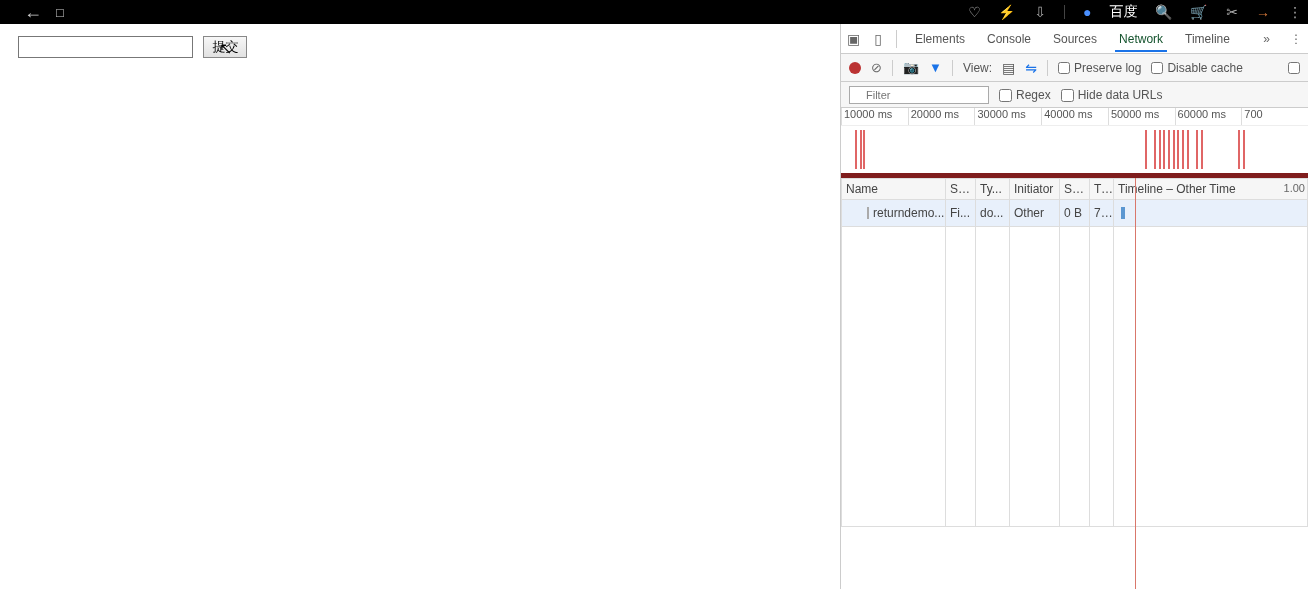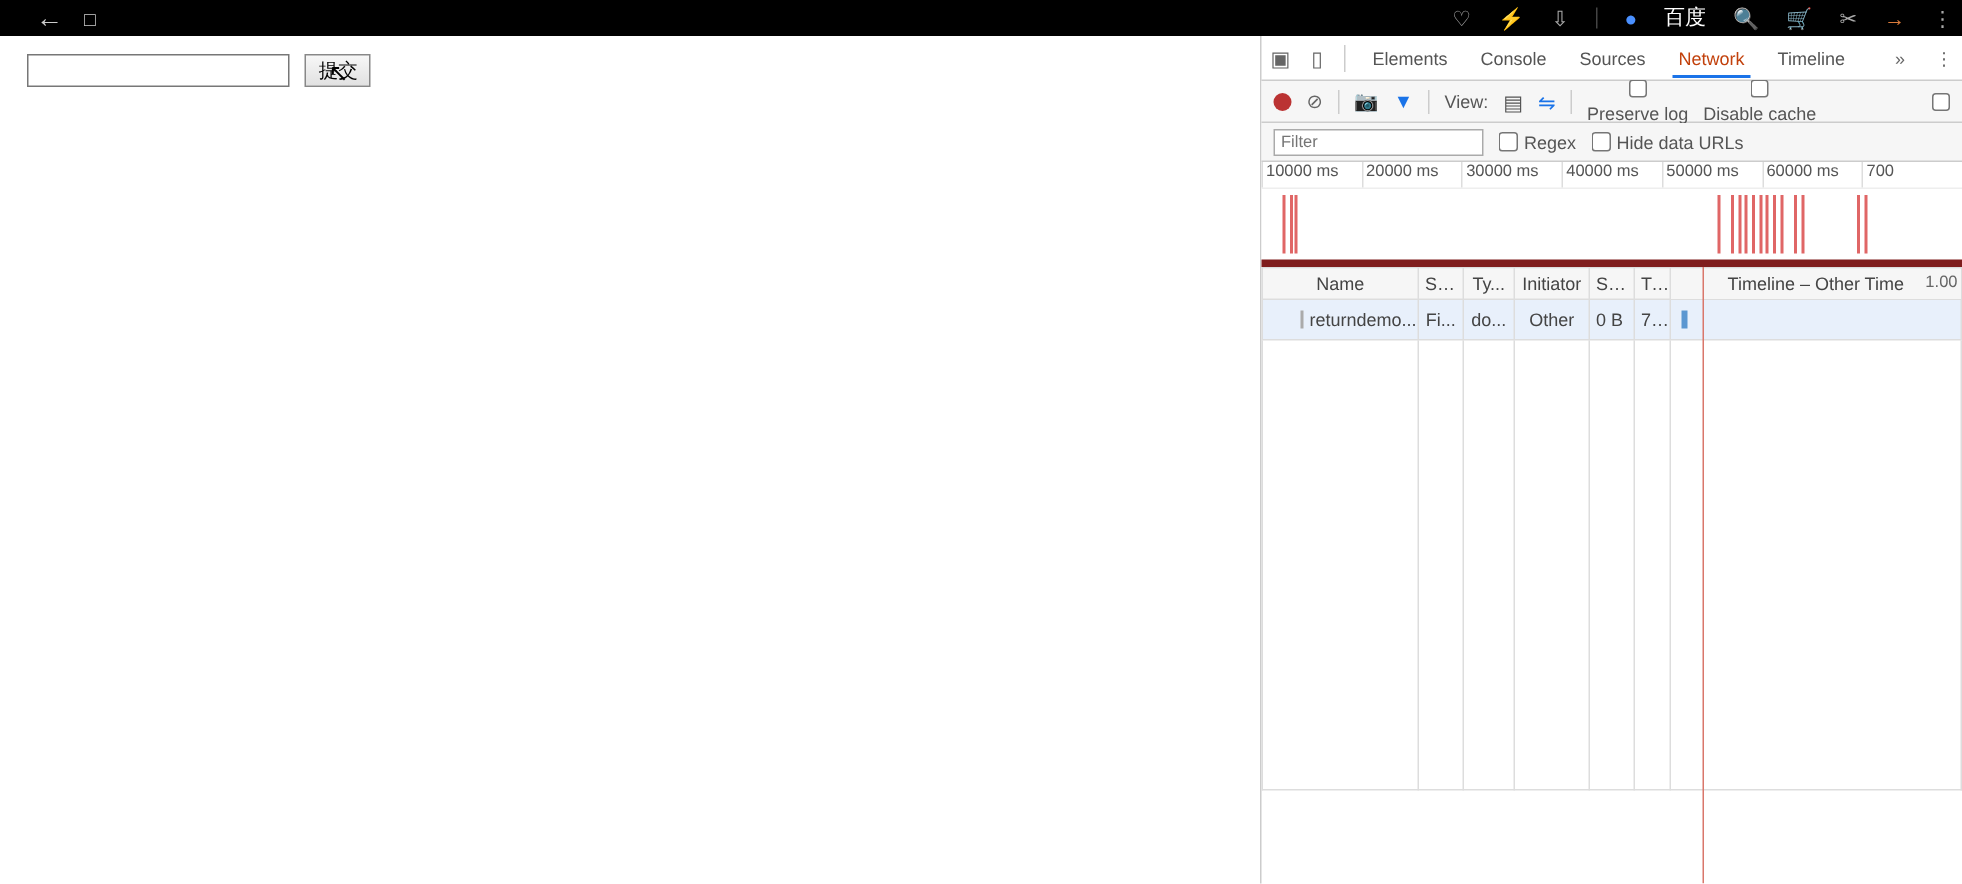"Network" .dt-tabs .tab.active { color: #c2410c -> #14532d }
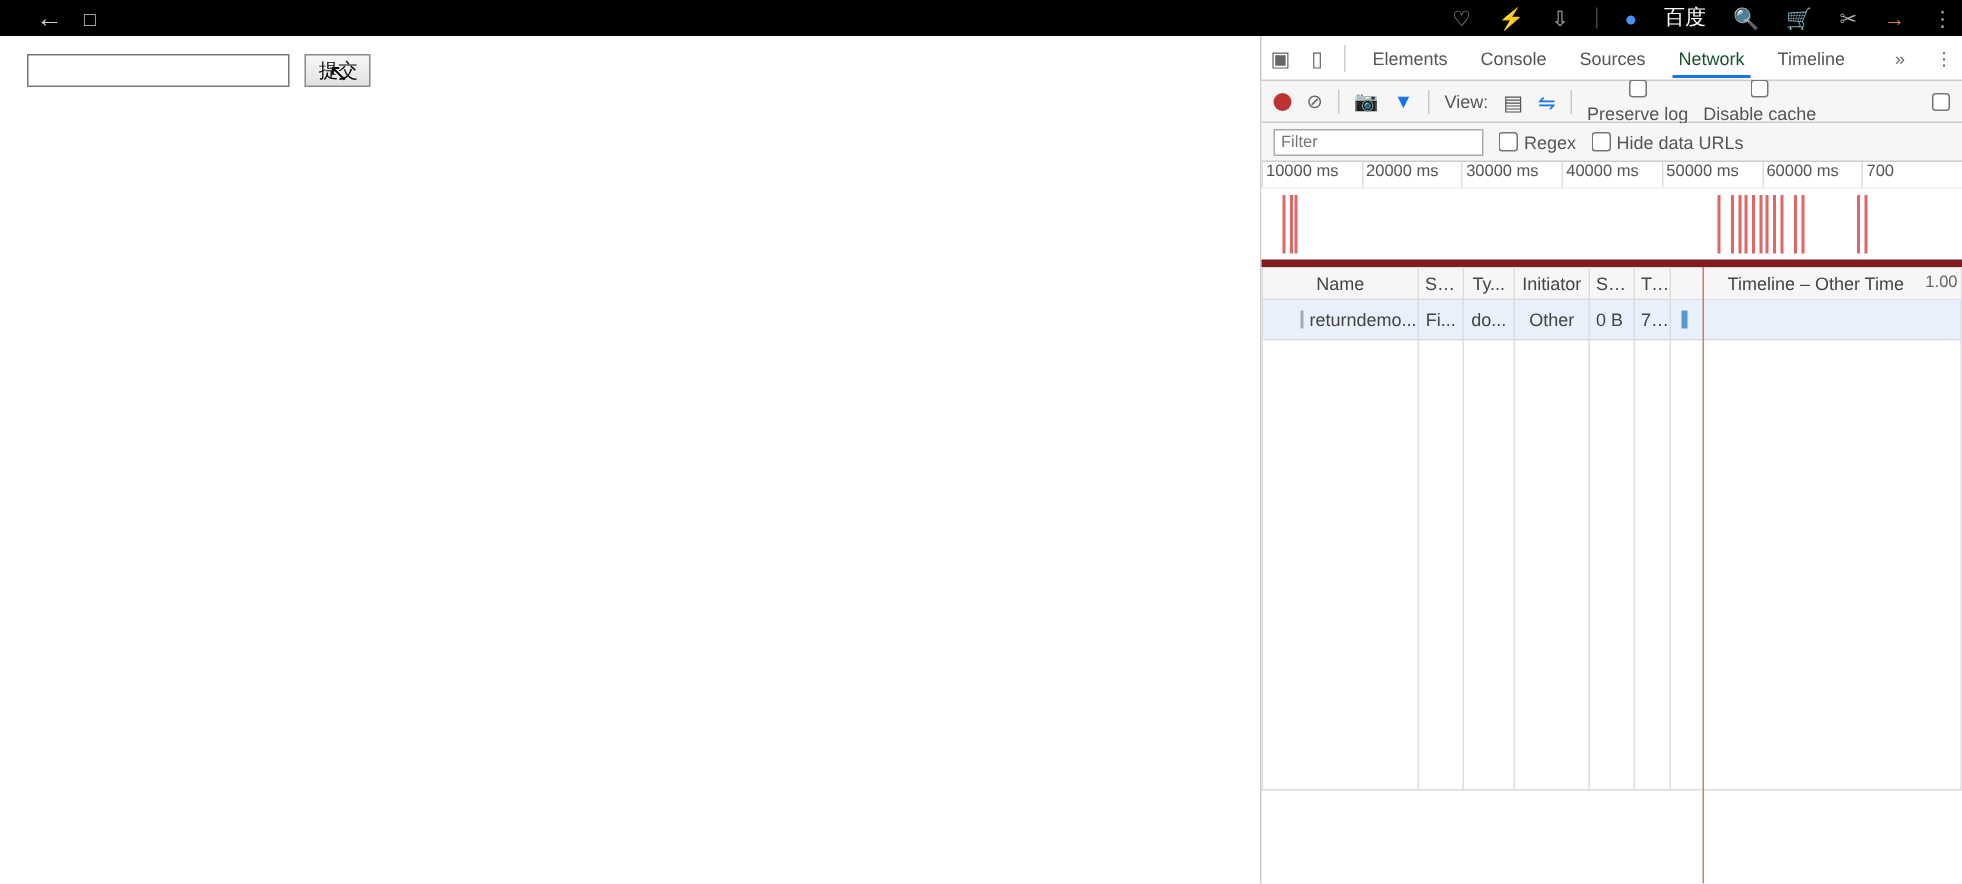"Preserve log" .dt-toolbar label { flex-direction: column -> none }
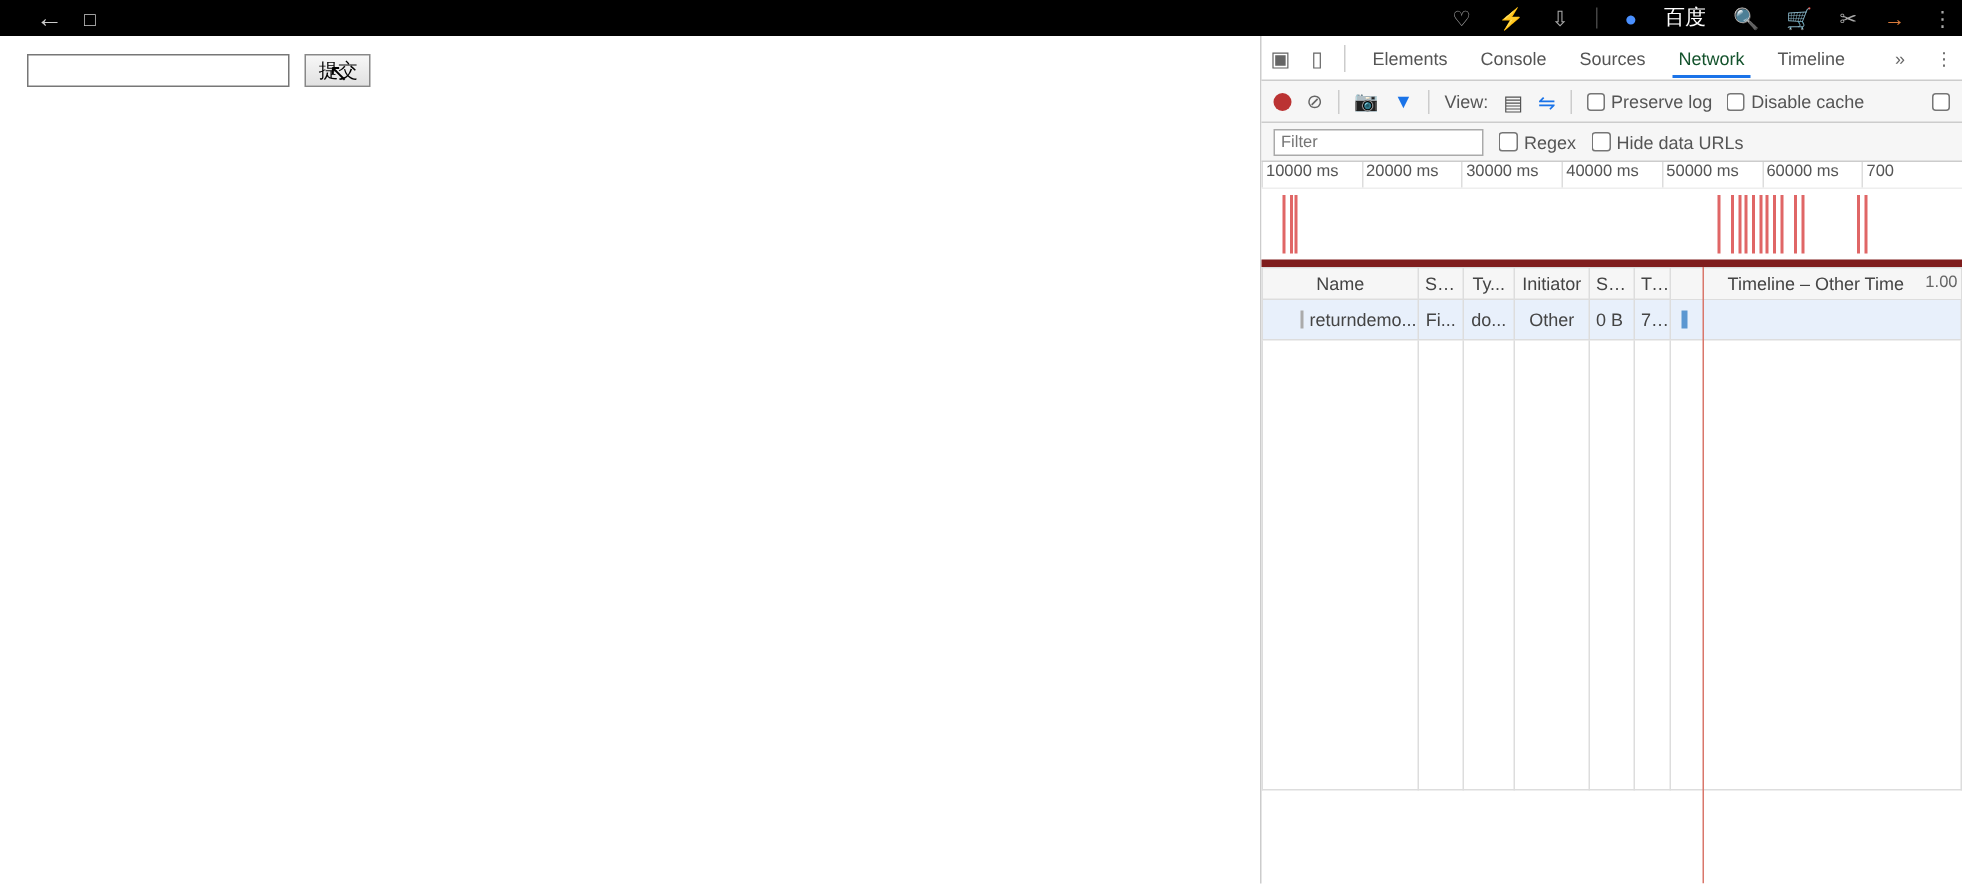"Filter" .dt-filterrow .filter-input { padding: 1px 4px -> 1px 16px }
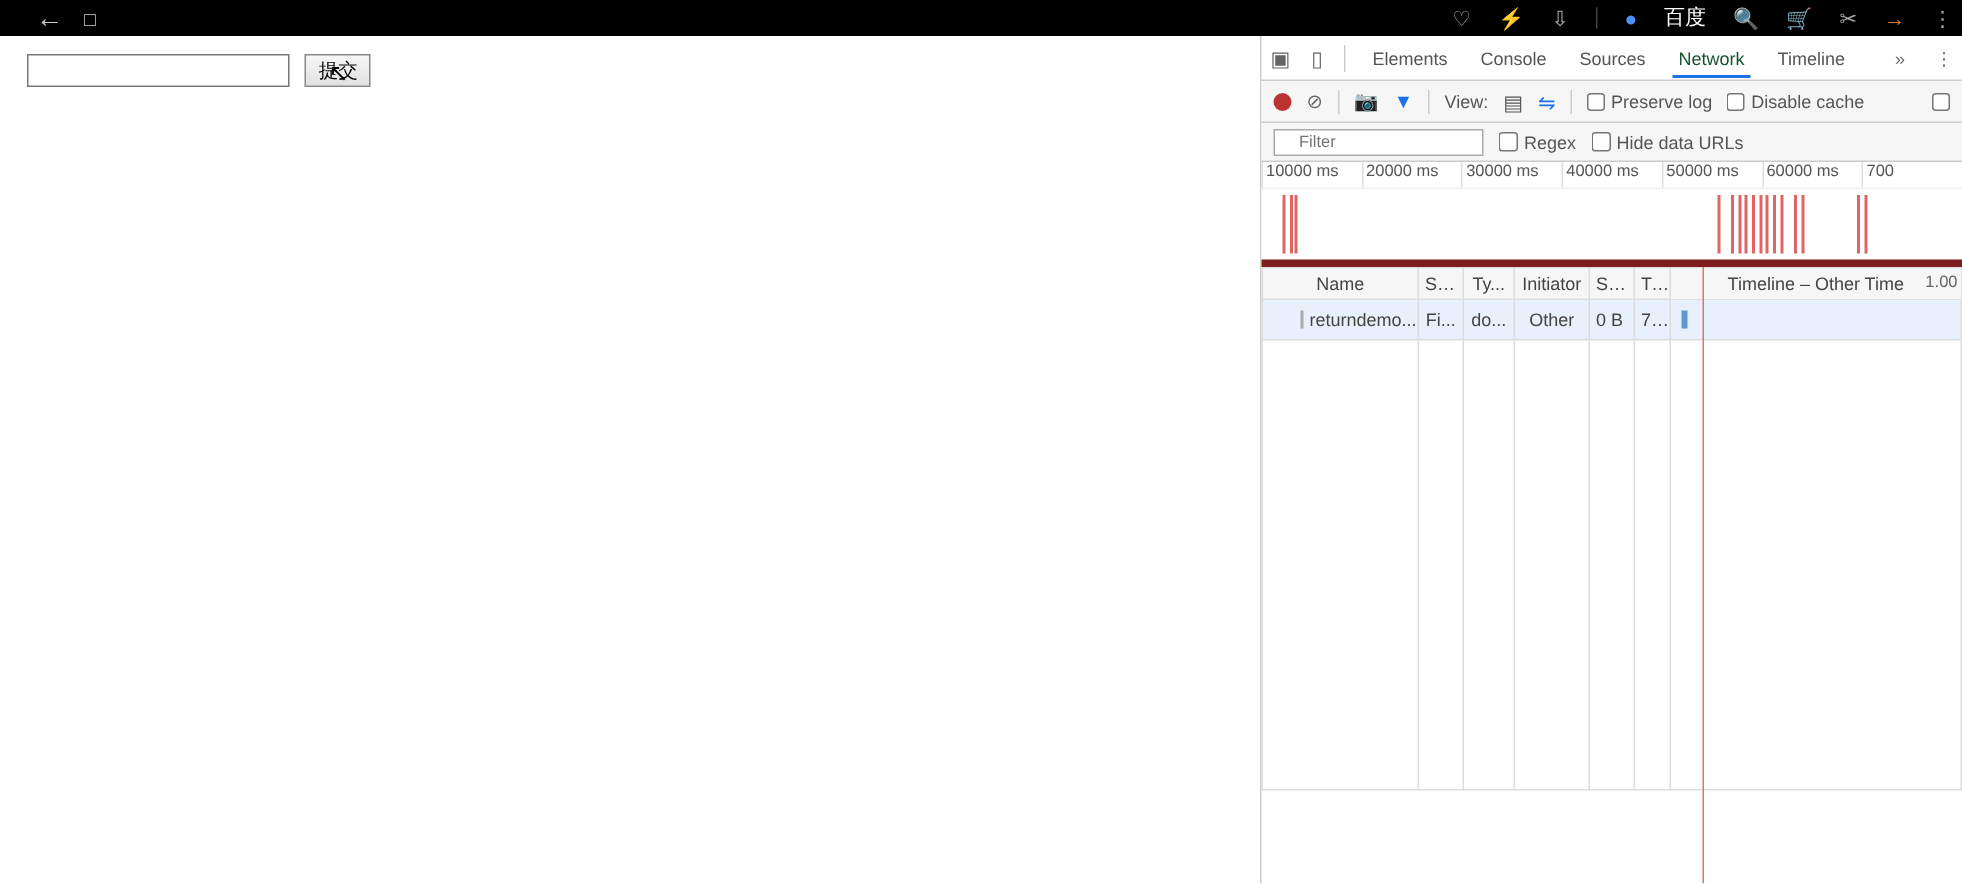"Regex" .dt-filterrow label { align-items: center -> flex-end }
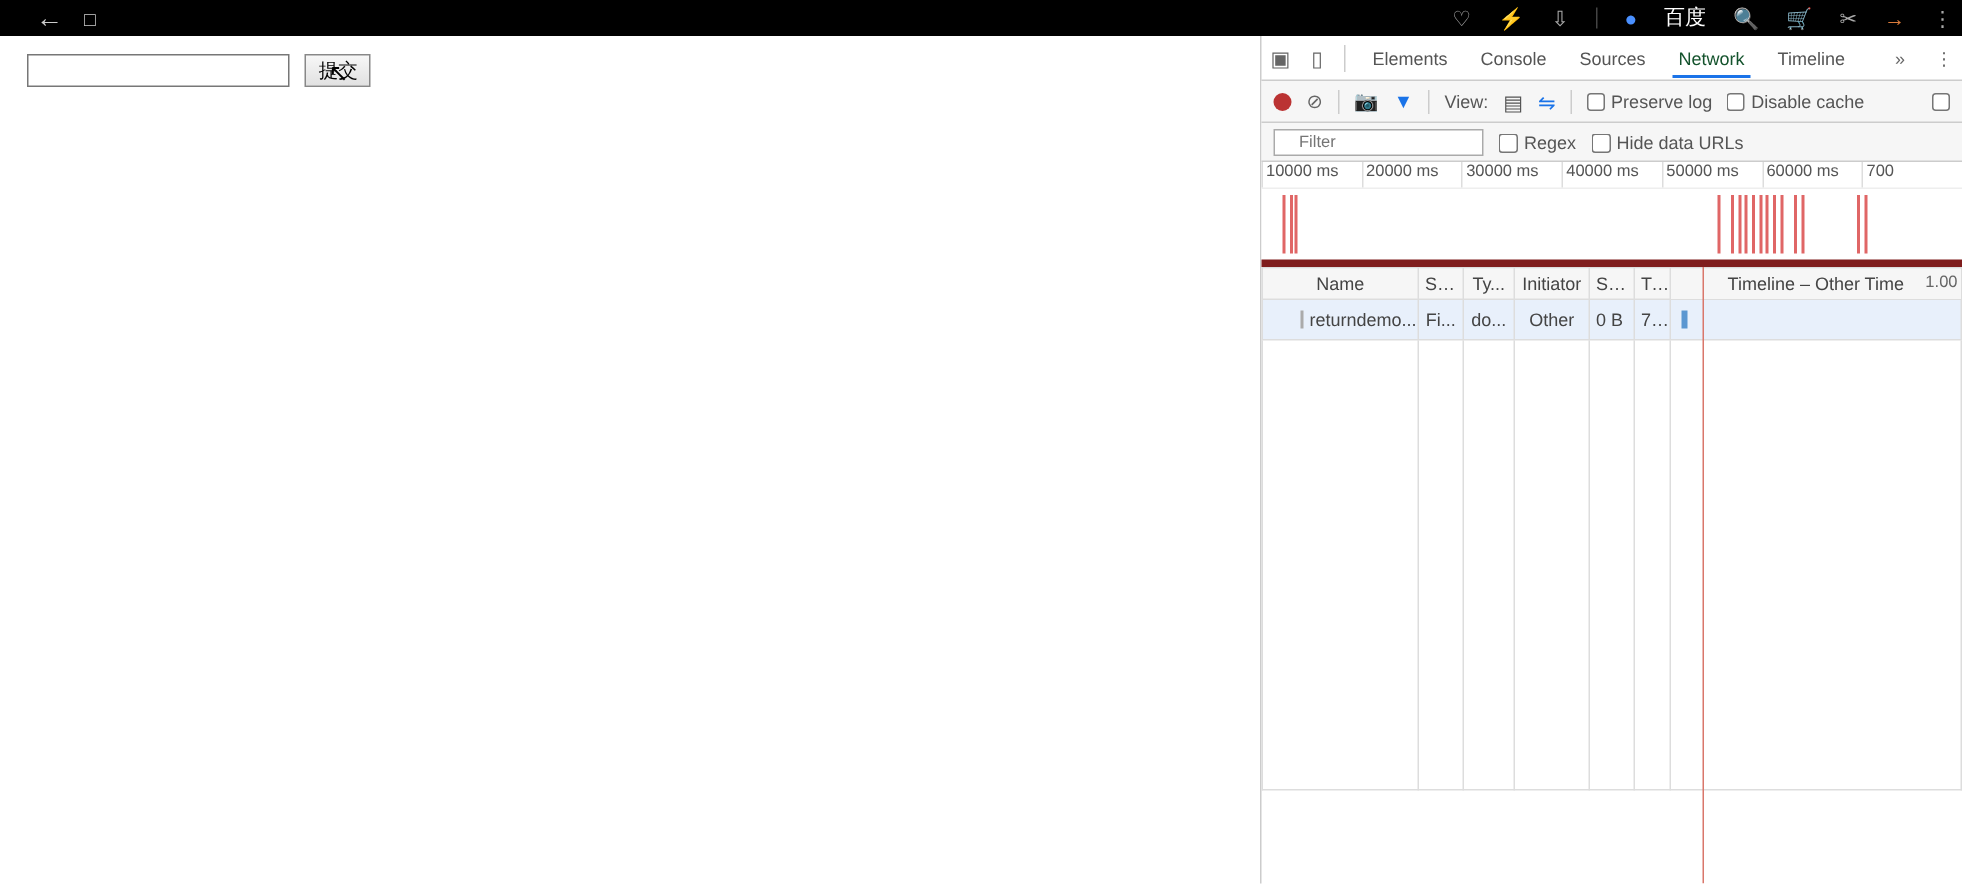"Name" .dt-grid th, .dt-grid td { text-align: center -> left }
